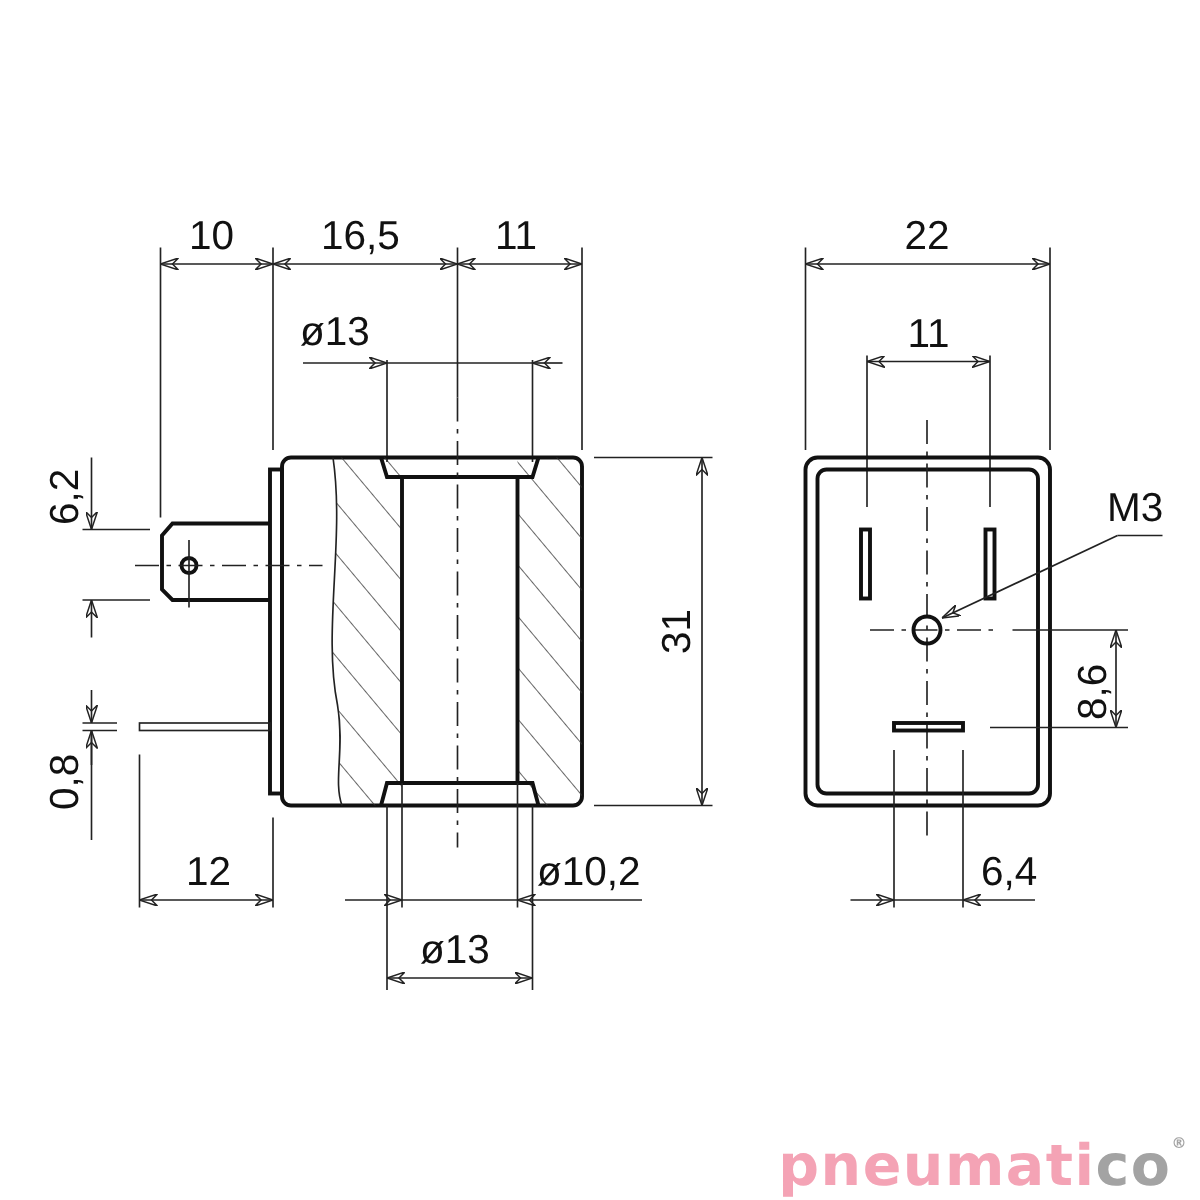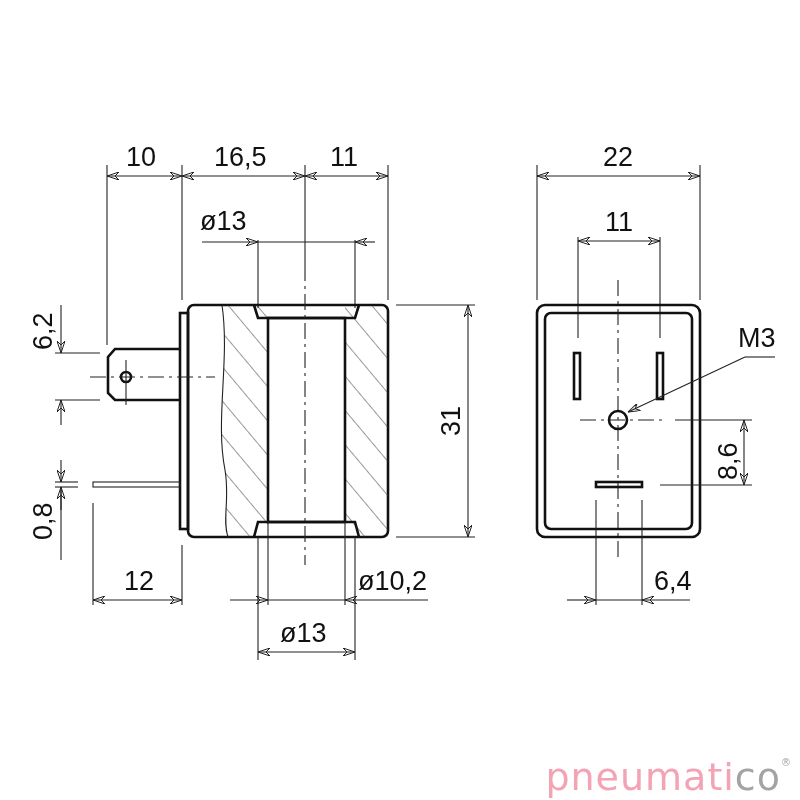"pneumatico®" .logo { font-weight: normal -> bold }
